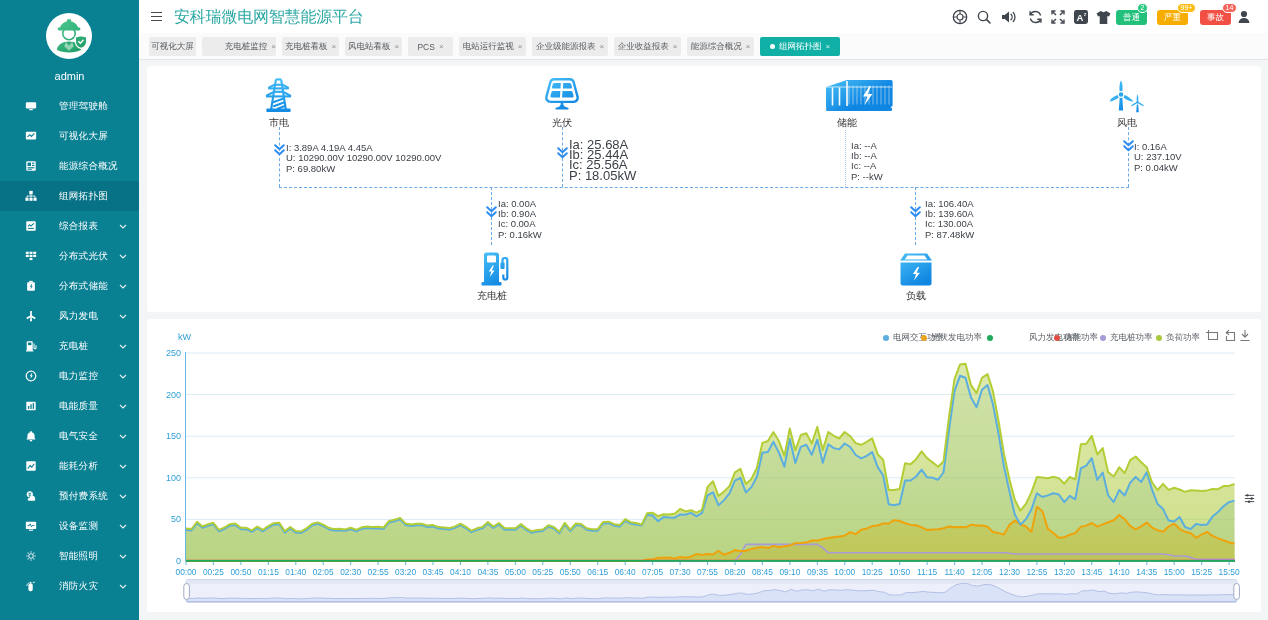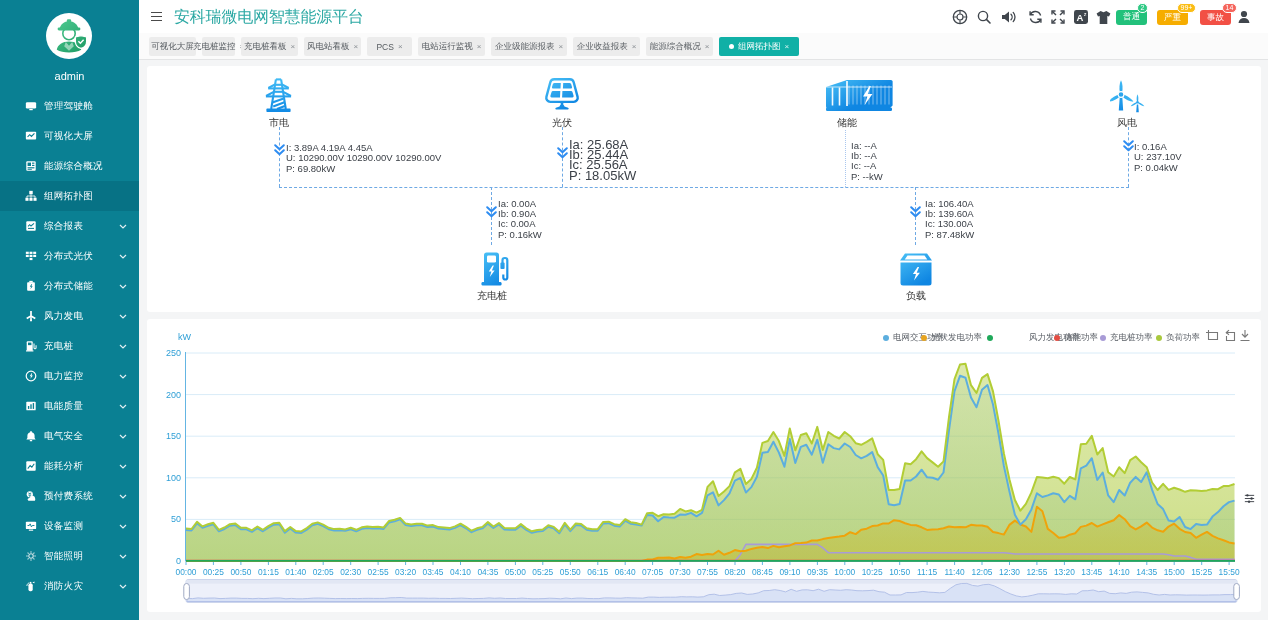"普通" div.tag { font-family: Liberation Mono, monospace -> none }
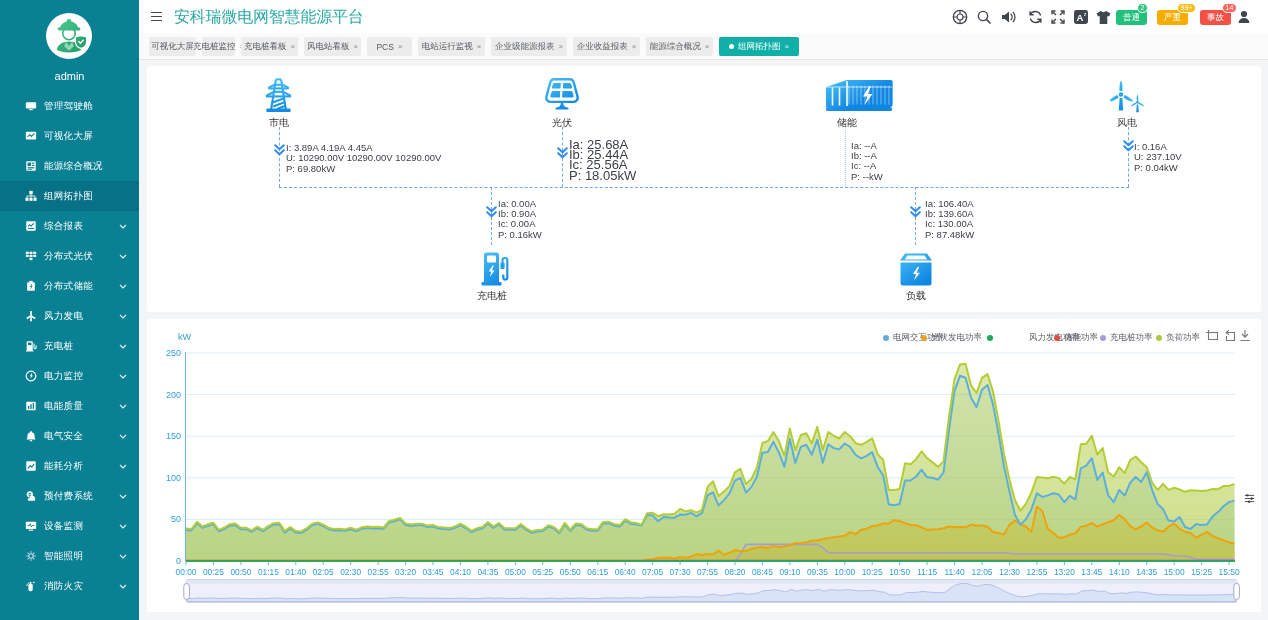"充电桩监控" div.tab { justify-content: none -> flex-end; width: 33px -> 74px }
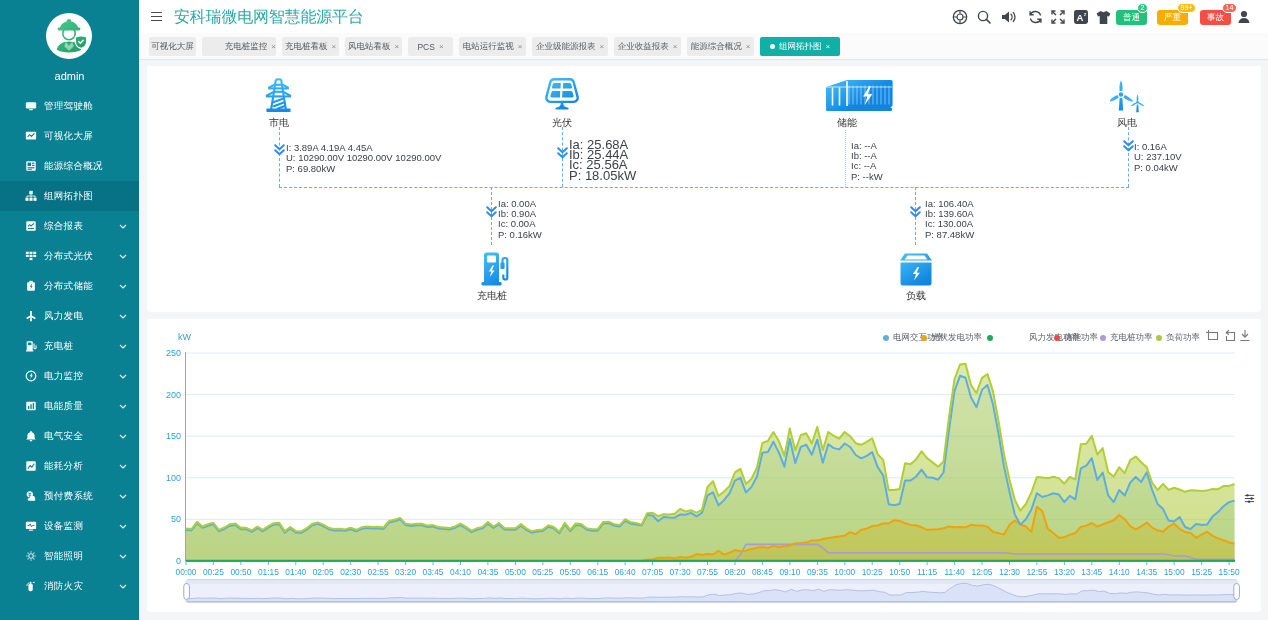"管理驾驶舱" .mtext { margin-left: 7px -> 22px }
